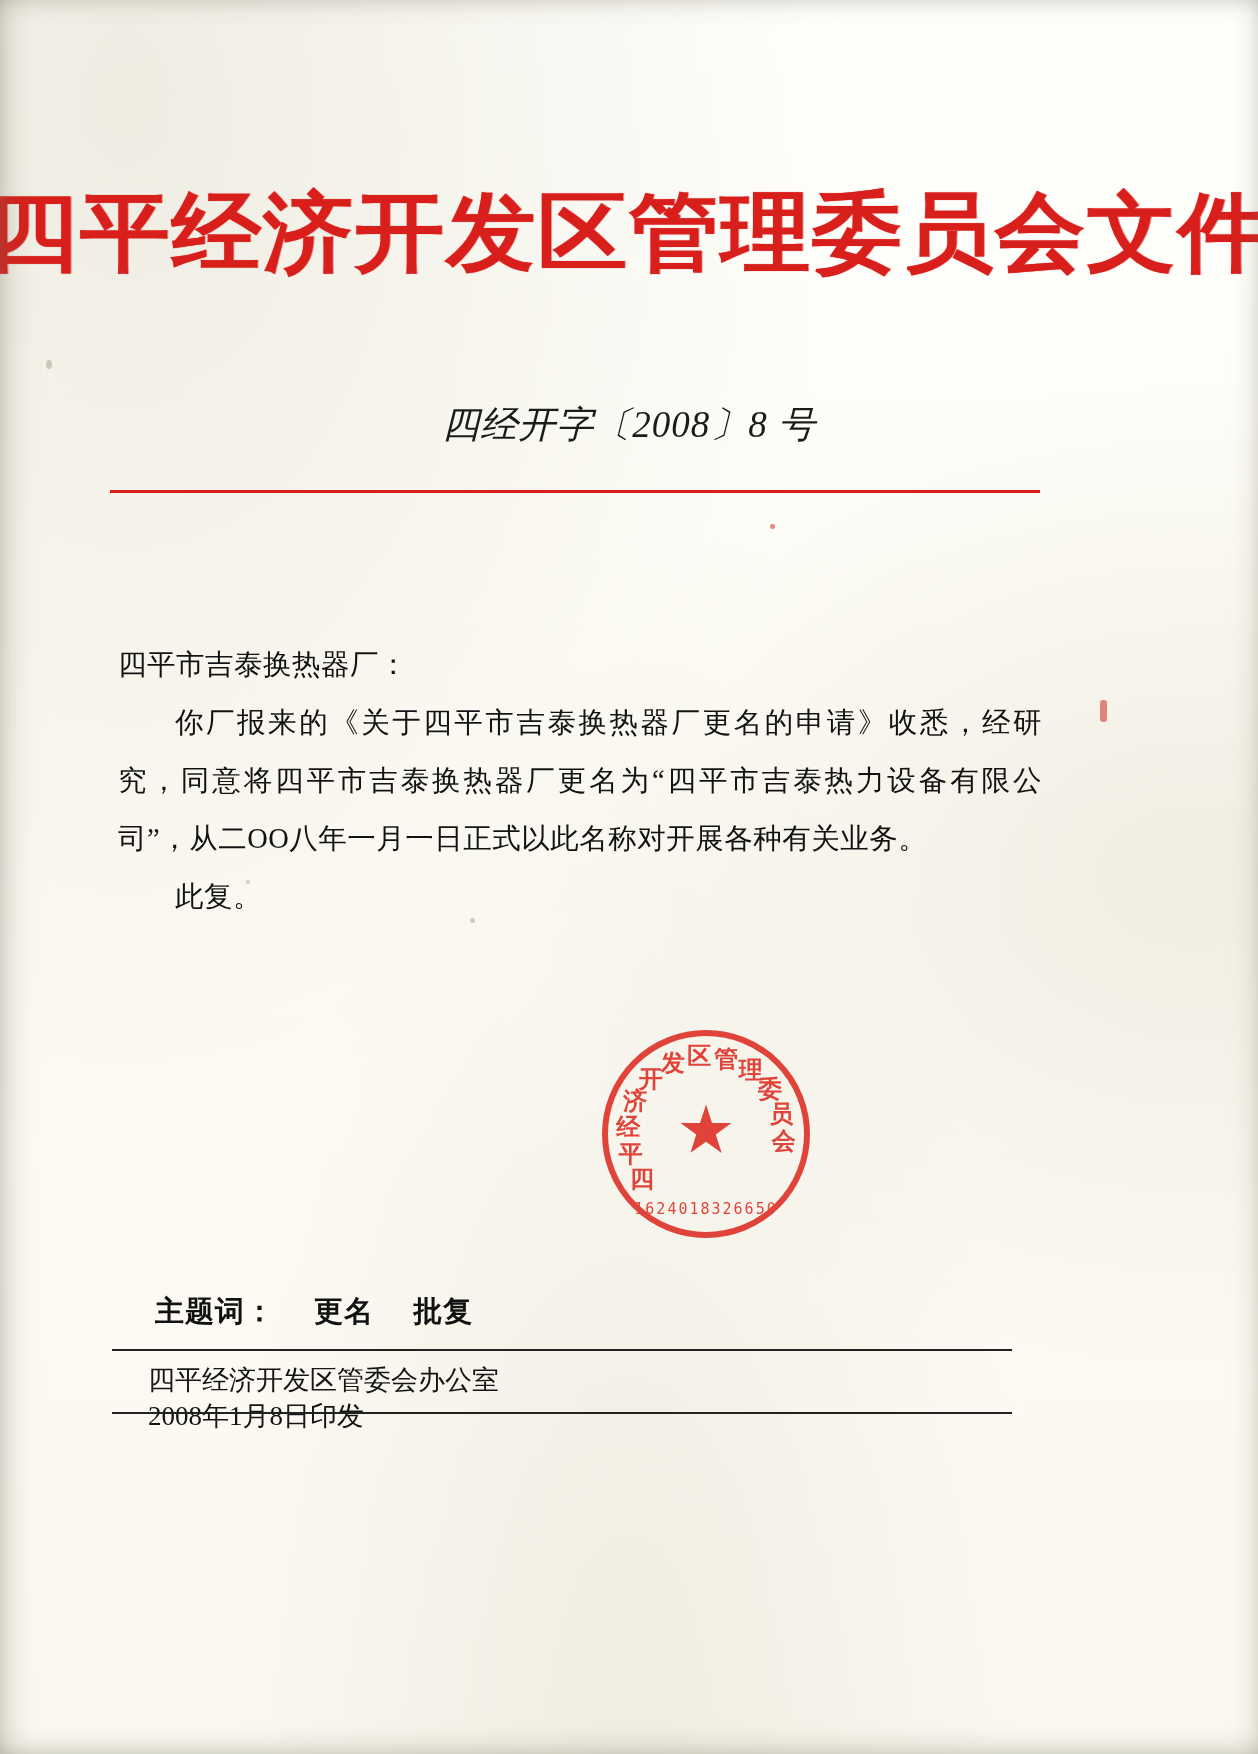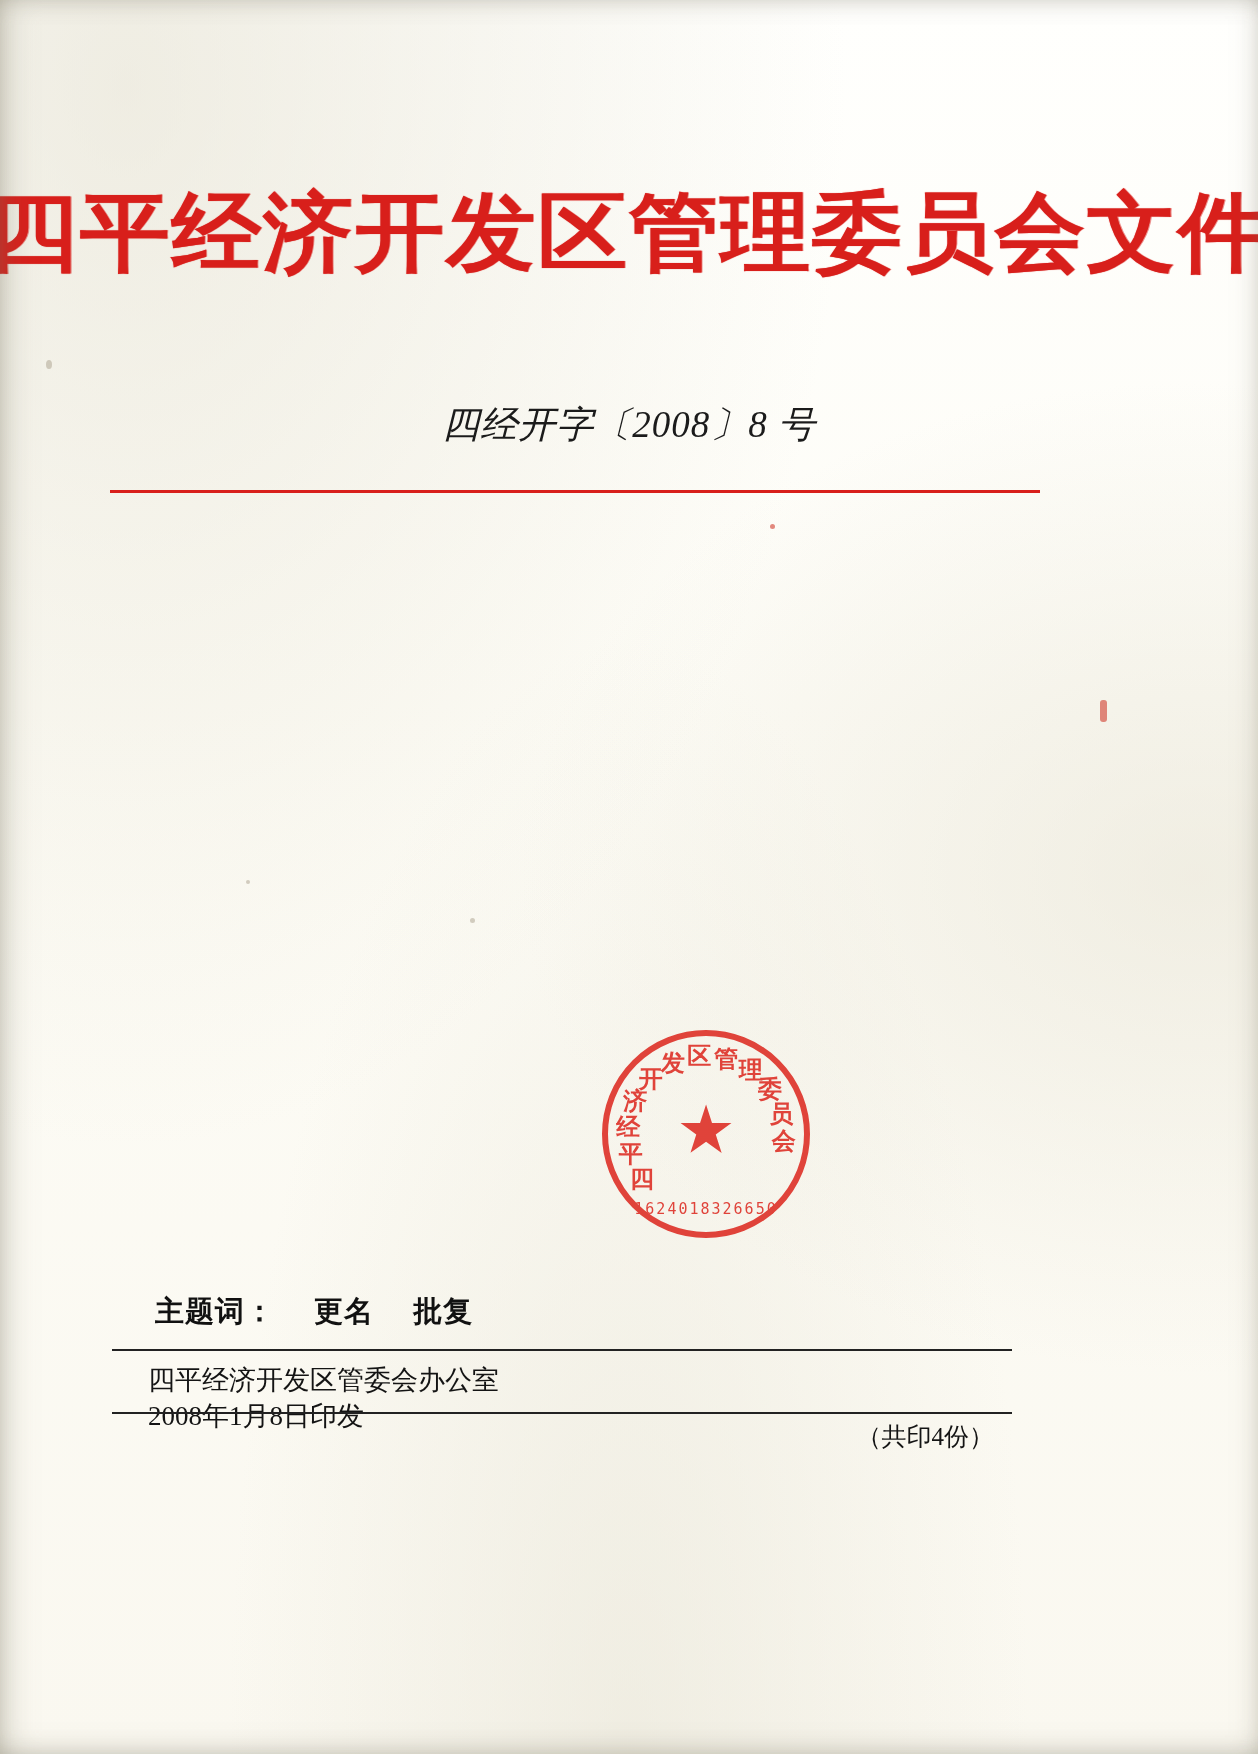"四平市吉泰换热器厂：" div.body-block { html: none -> <div> <p>四平市吉泰换热器厂：</p> <p>你厂报来的《关于四平市吉泰换热器厂更名的申请》收悉，经研究，同意将四平市吉泰换热器厂更名为“四平市吉泰热力设备有限公司”，从二OO八年一月一日正式以此名称对开展各种有关业务。</p> <p>此复。</p> </div> }
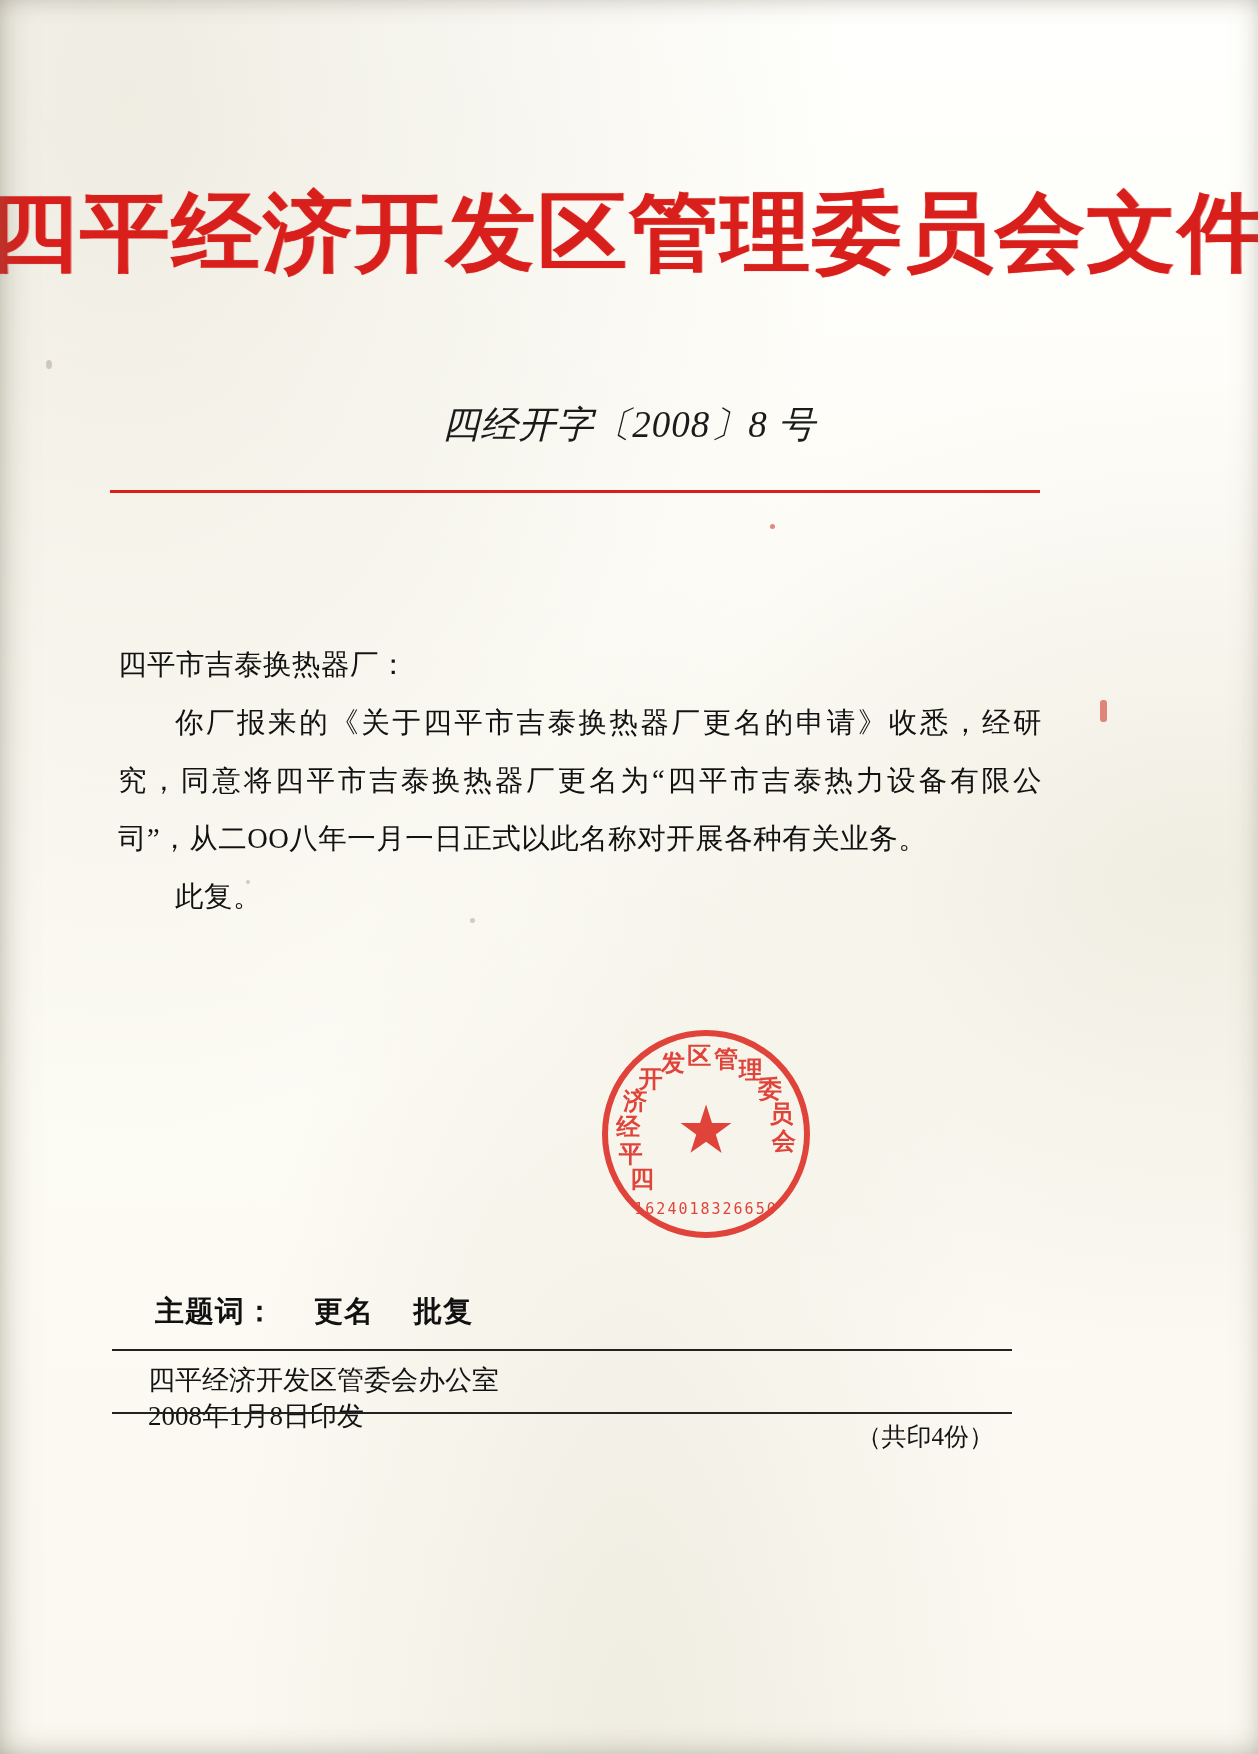"（共印4份）" div.copies { html: <div>（共印4份）</div> -> none }
